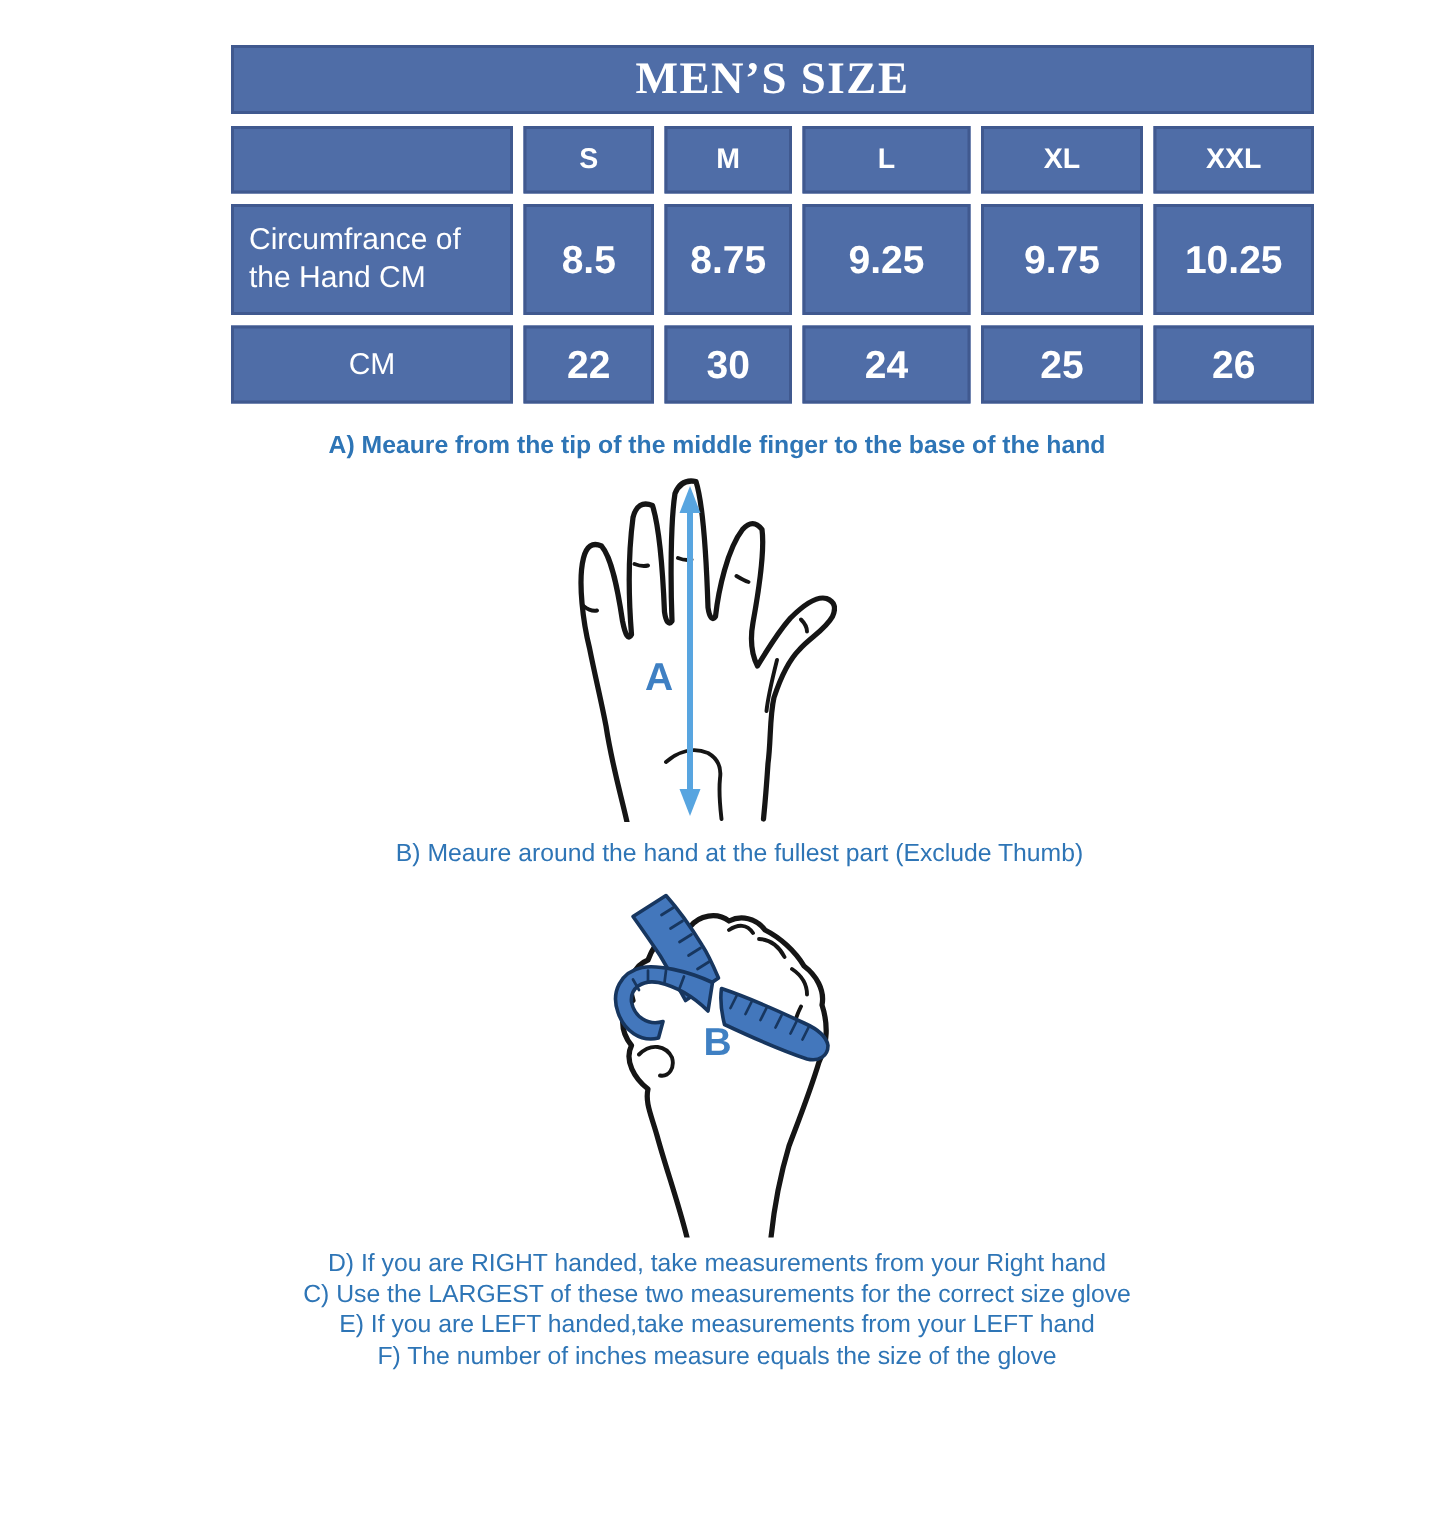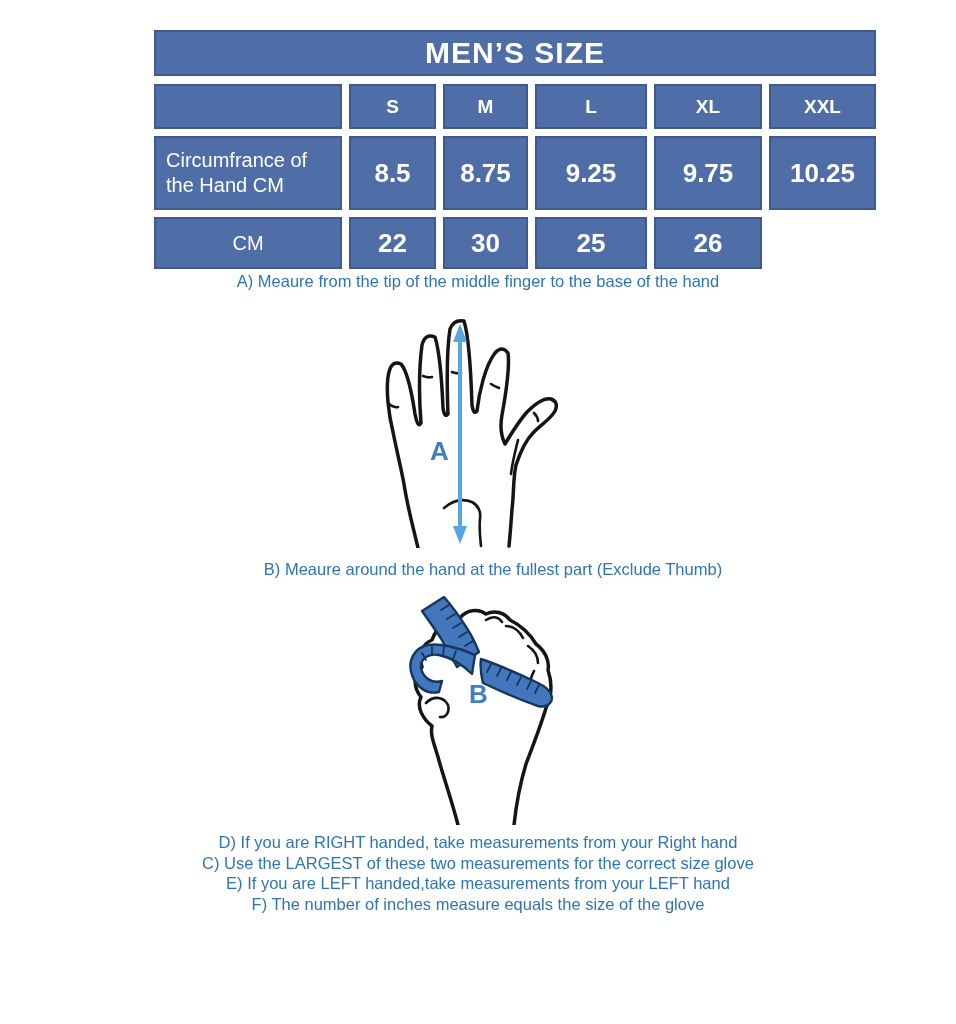"MEN’S SIZE" .title-bar { font-family: Liberation Sans, sans-serif -> Liberation Serif, serif }
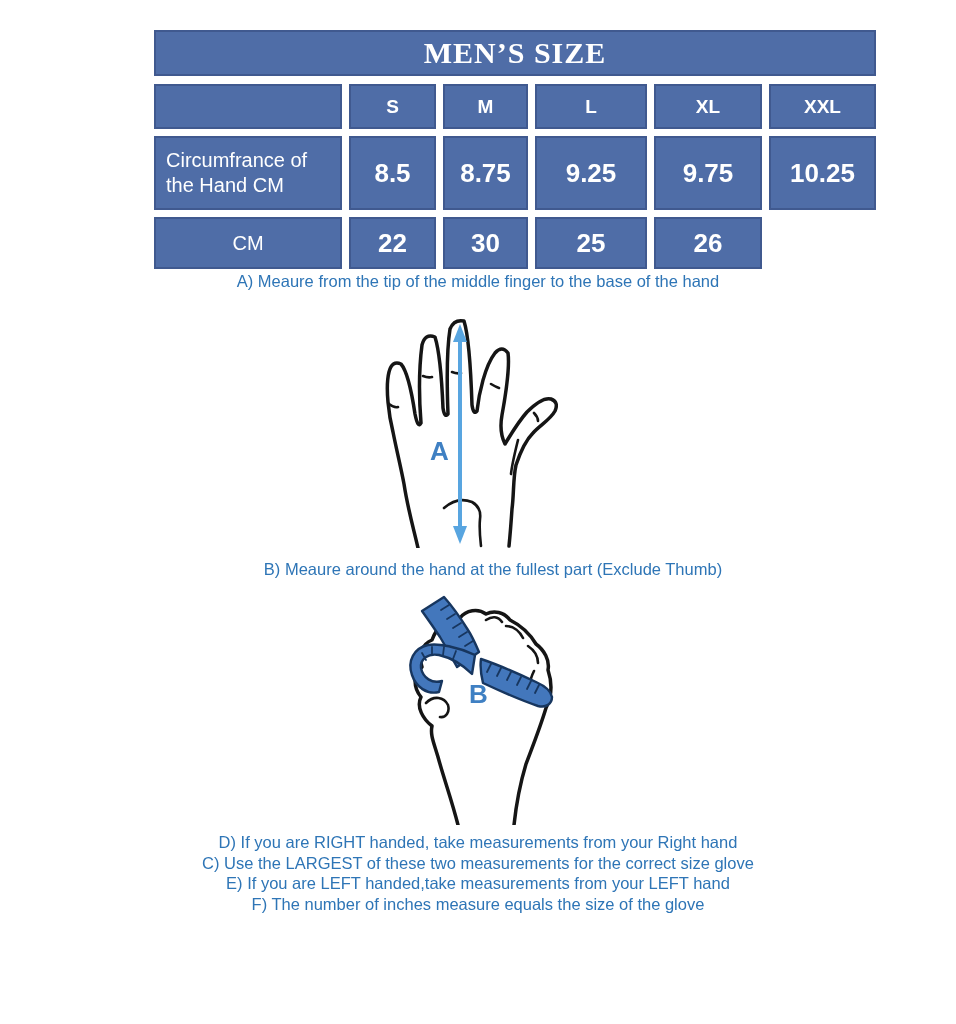"24" div.cell { html: none -> <div>24</div> }
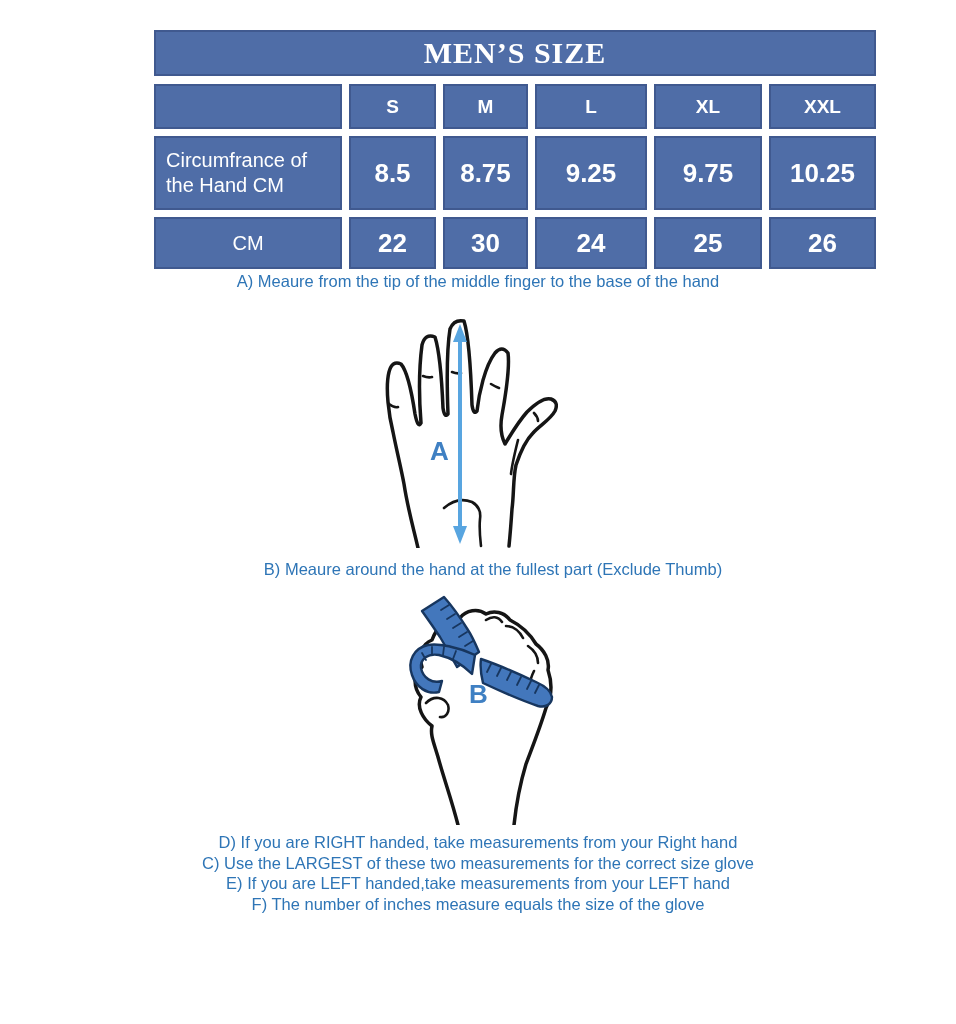"A) Meaure from the tip" .instr-a { font-weight: none -> bold; top: 272px -> 288px }
